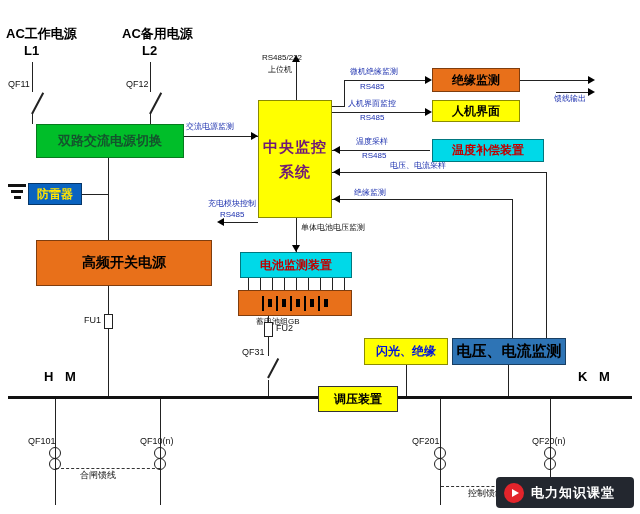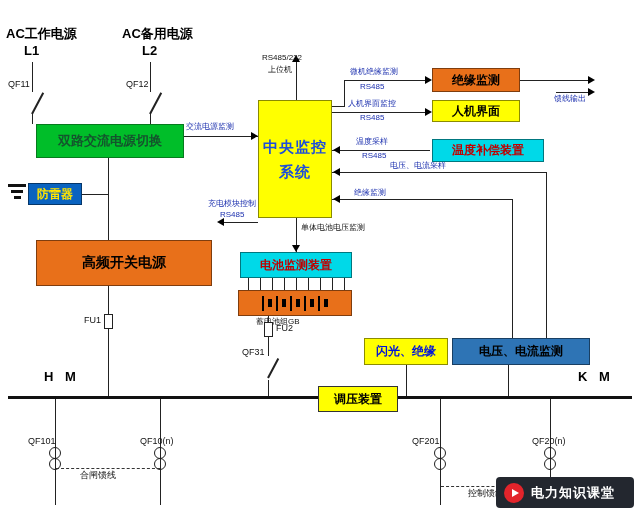"中央监控" .central { color: #1d4ed8 -> #701a75 }
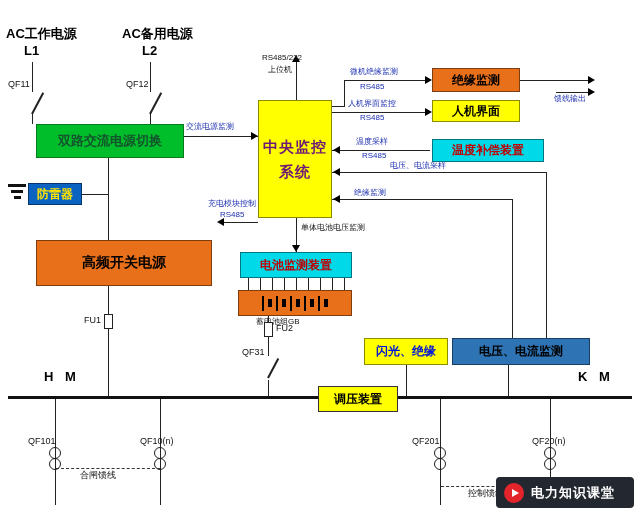"电压、电流监测" div.box { font-size: 12px -> 15px; width: 138px -> 114px }
